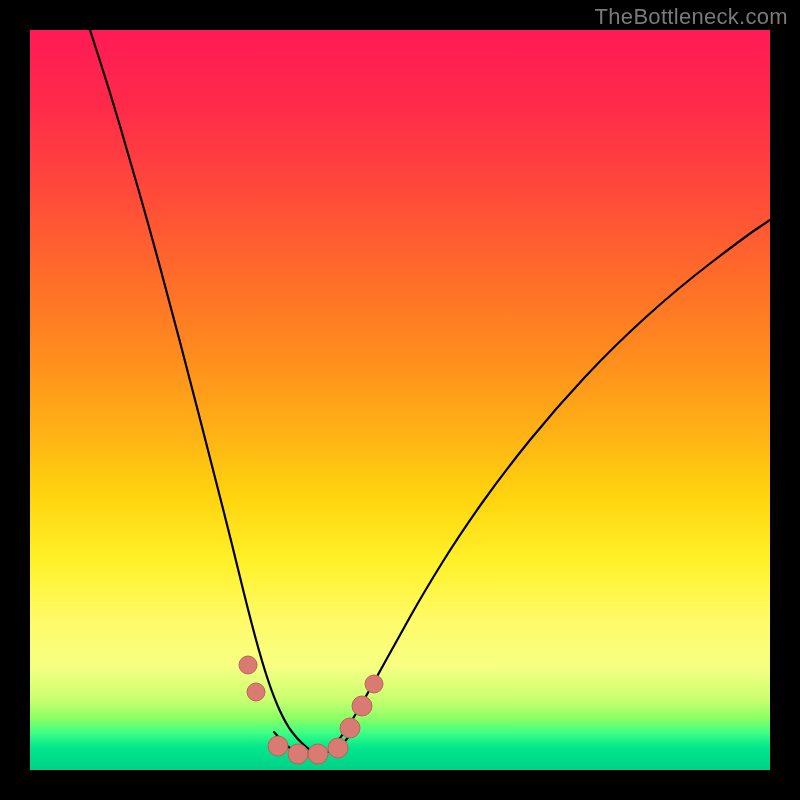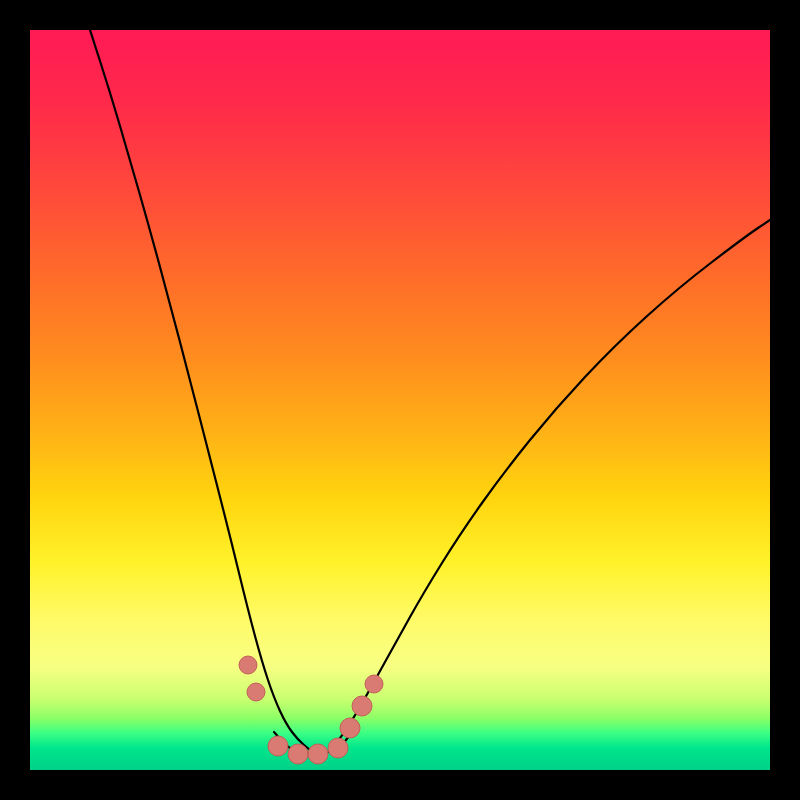"TheBottleneck.com" div.watermark { html: none -> <div>TheBottleneck.com</div> }
